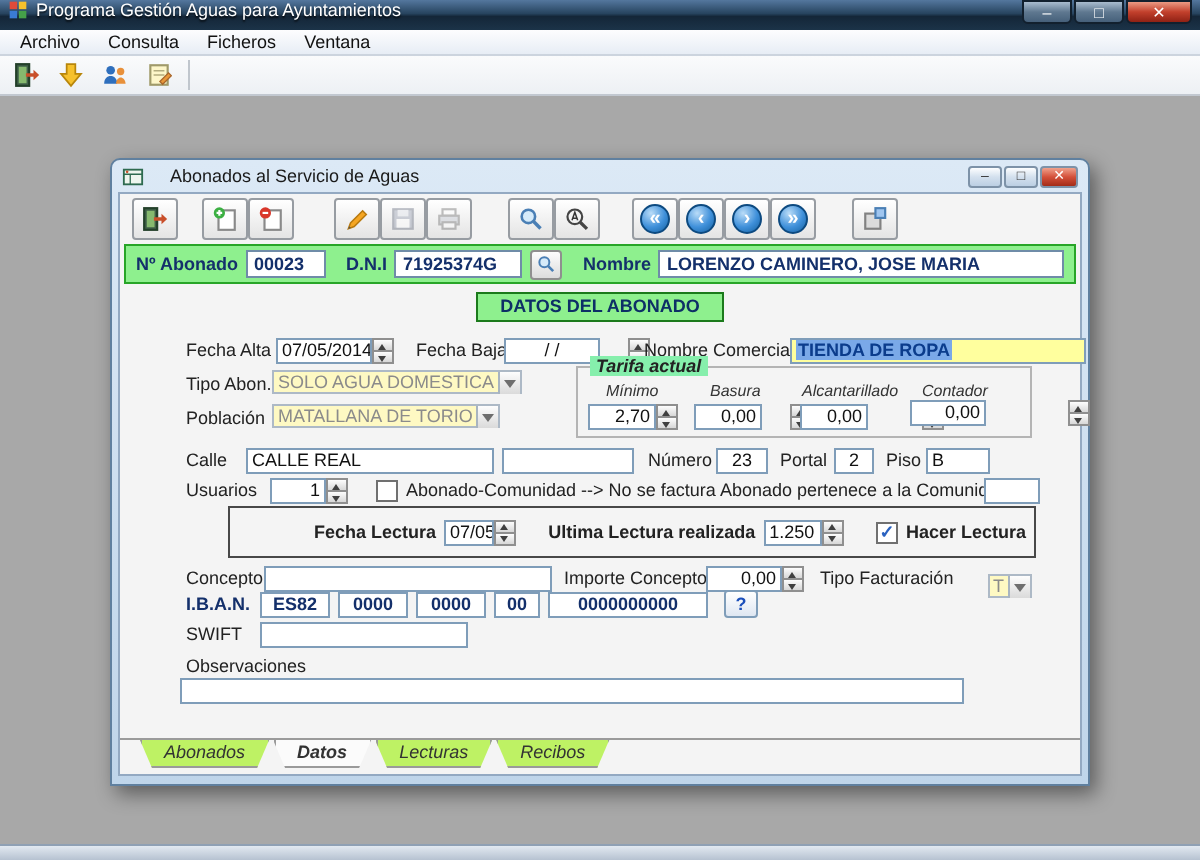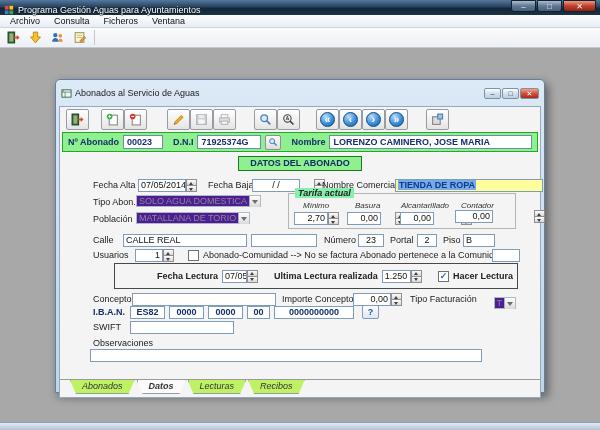"Programa Gestión Aguas para" .titlebar { align-items: flex-end -> flex-start }
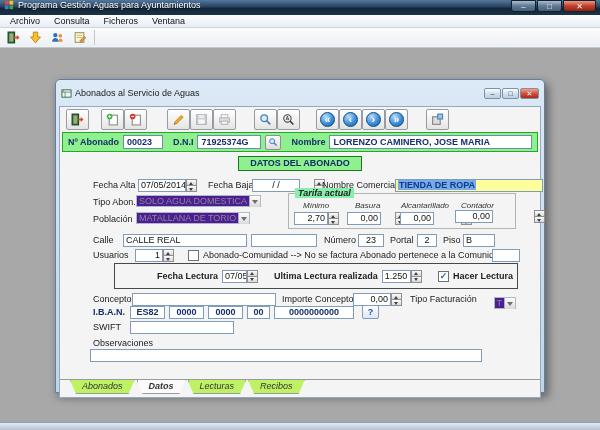"Abonados al Servicio de Aguas" .ctitlebar { gap: 3px -> 13px; height: 26px -> 16px }
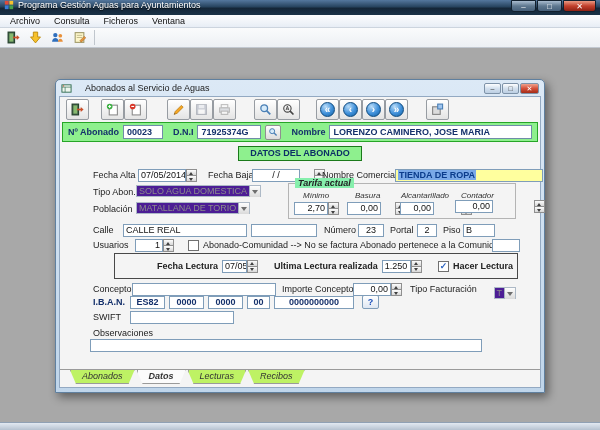"SOLO AGUA DOMESTICA" .dis { background: #4c1d95 -> #fef9c3 }
